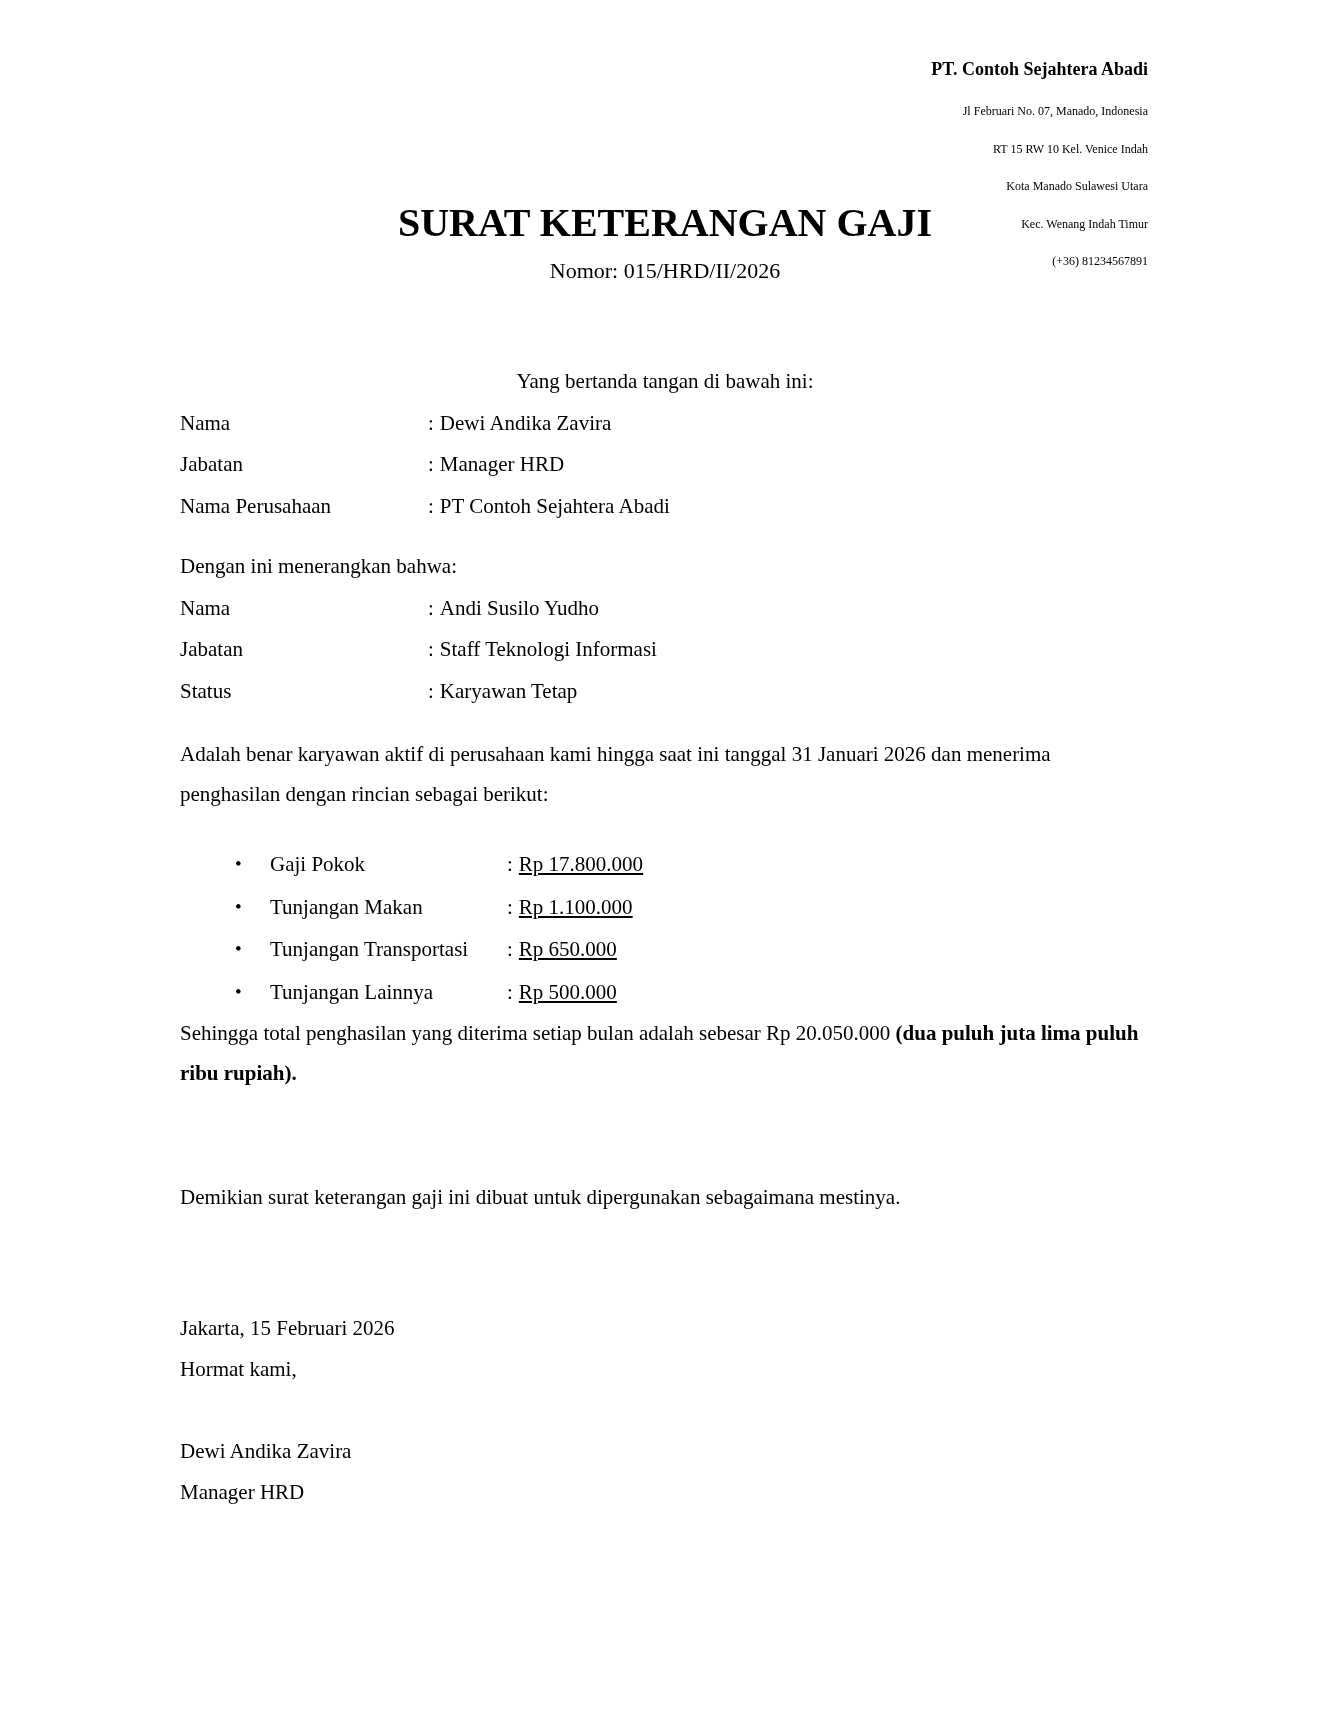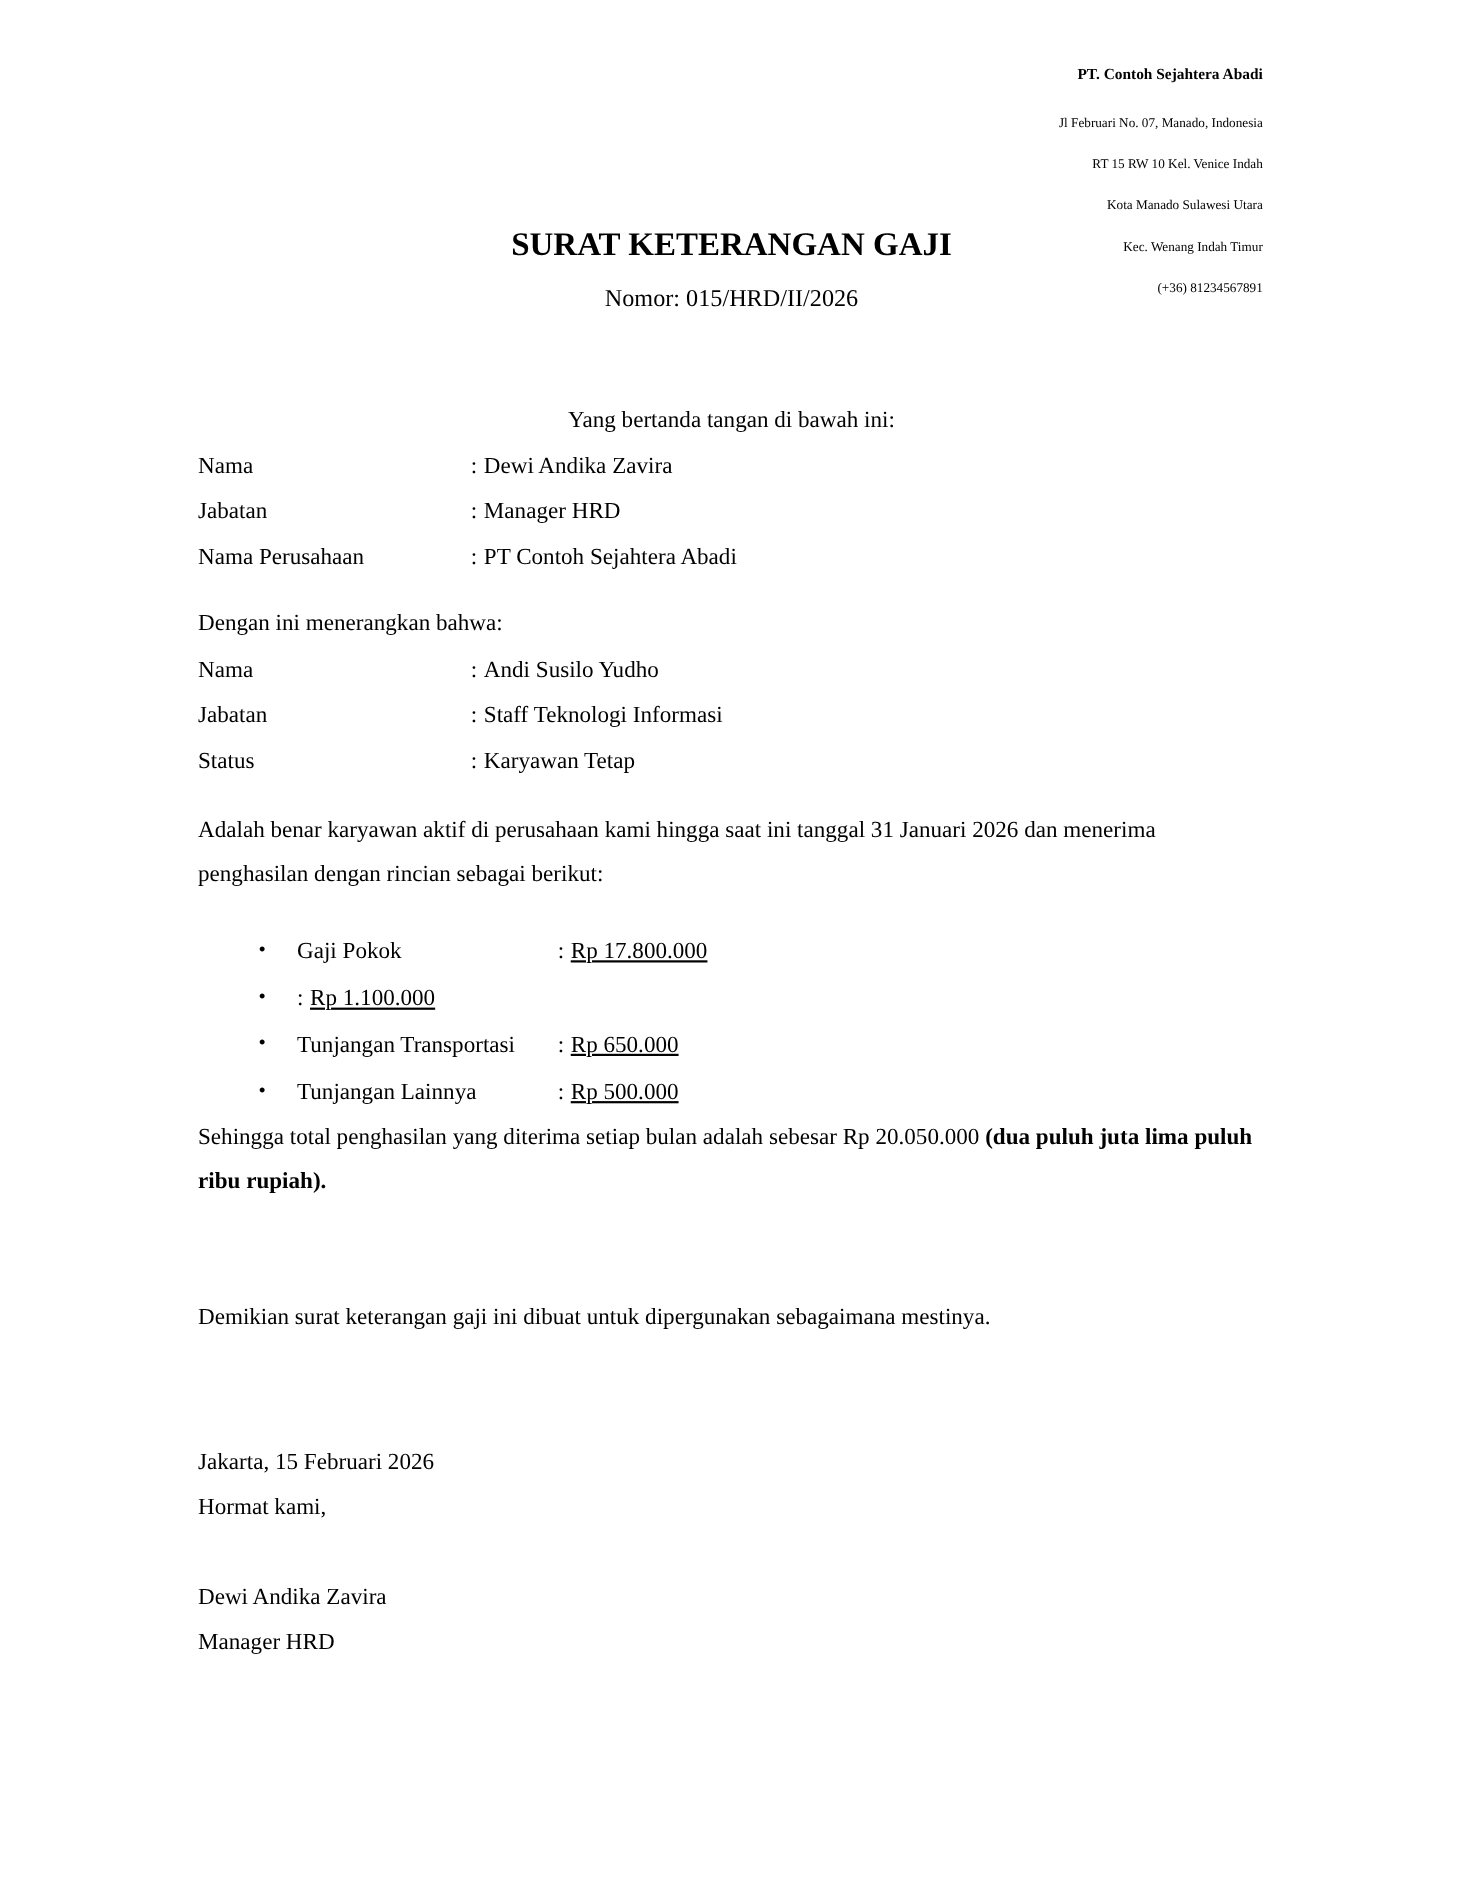"PT. Contoh Sejahtera Abadi" .letterhead .company { font-size: 14px -> 18px }
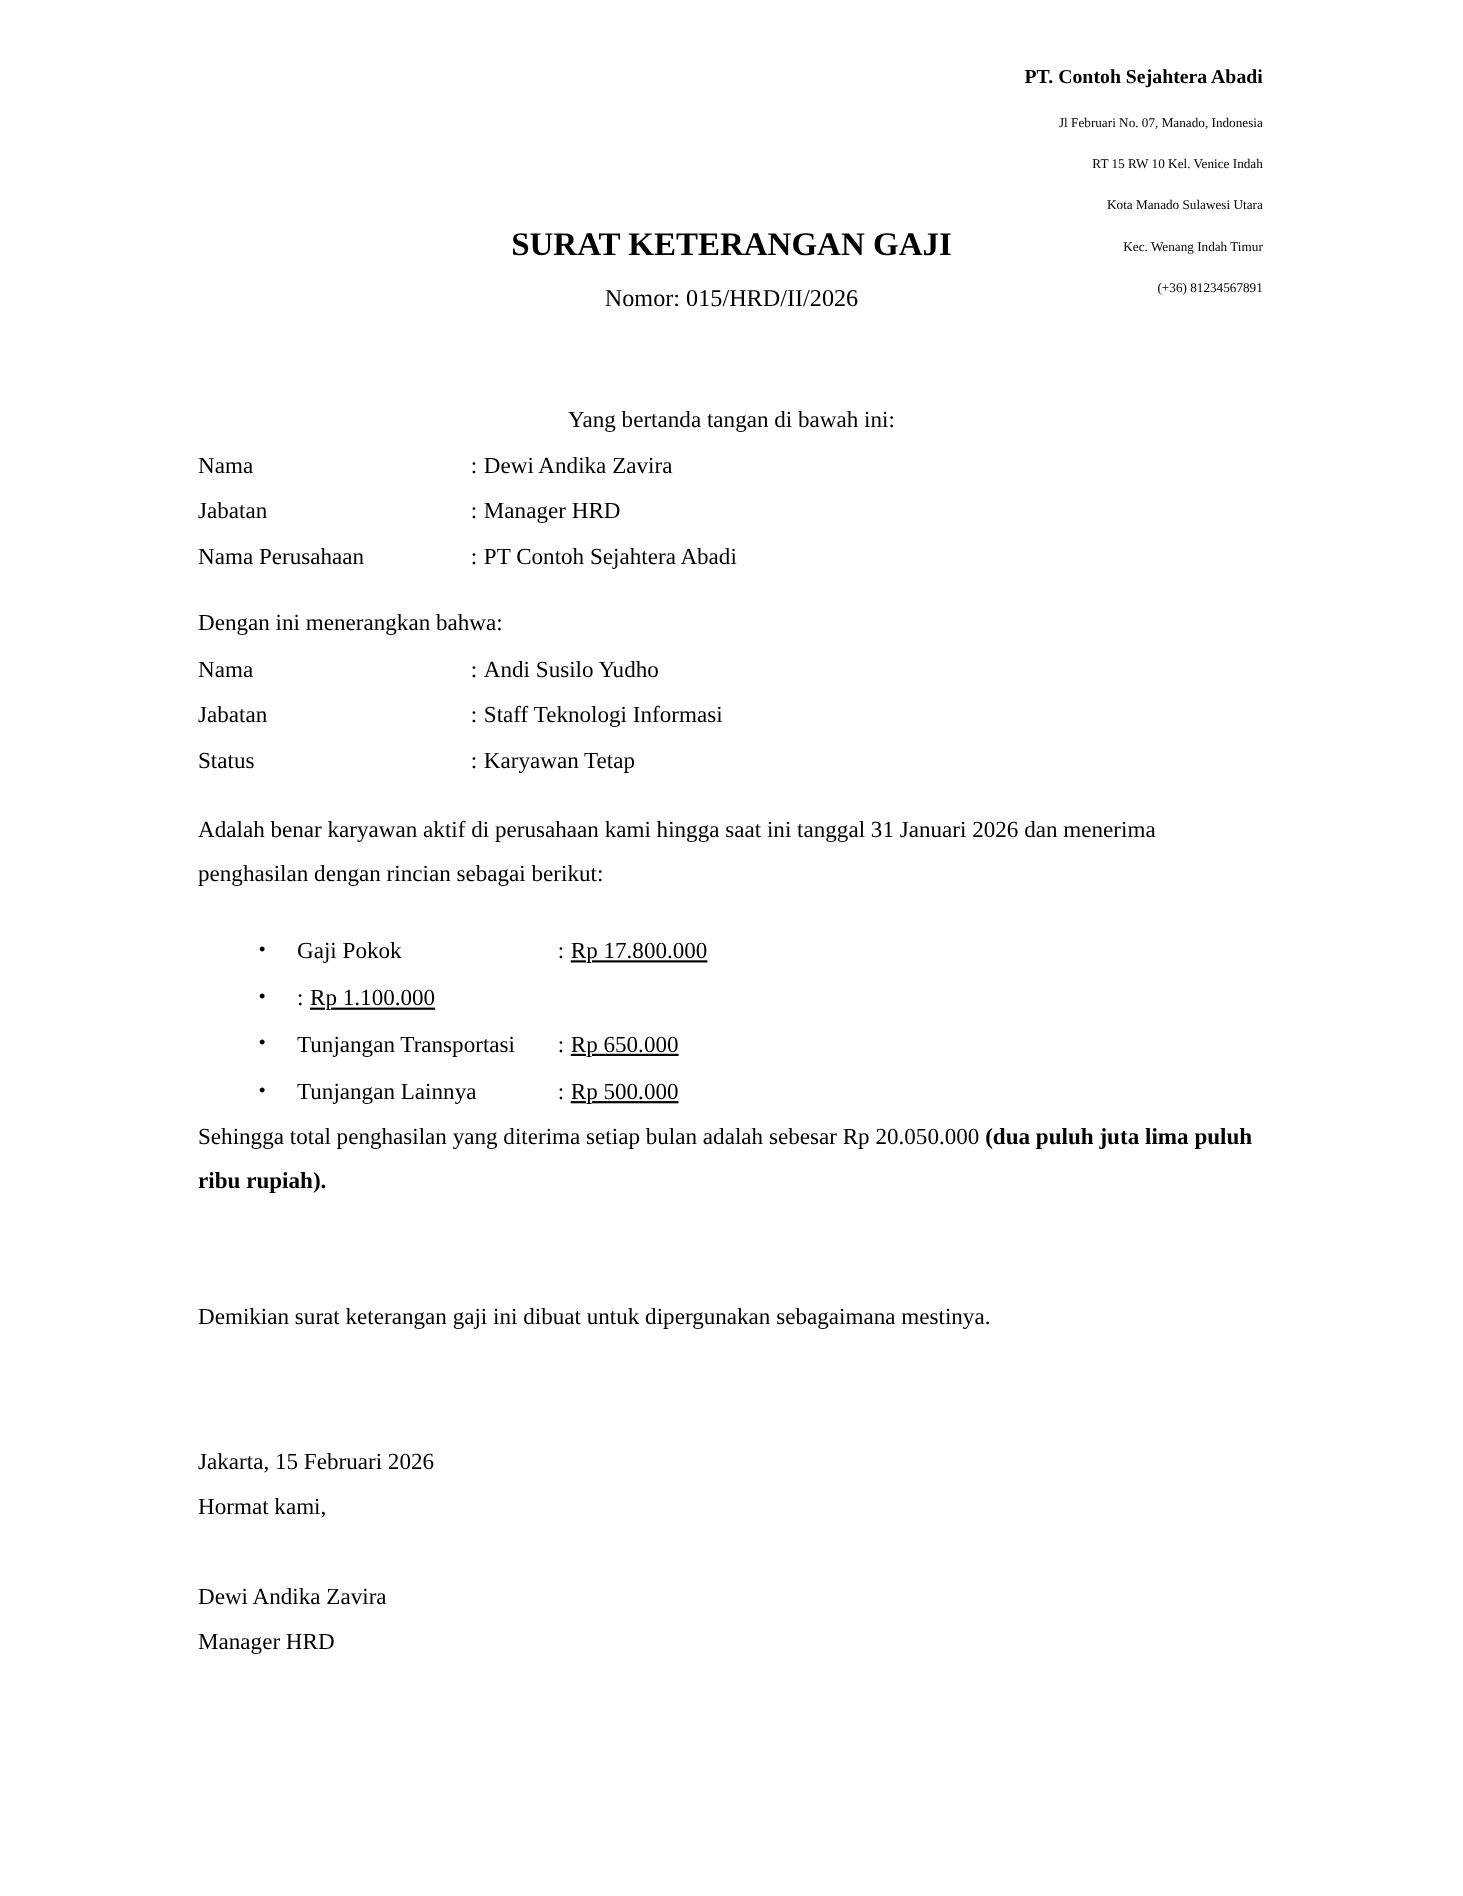"SURAT KETERANGAN GAJI" .title { font-size: 30px -> 40px }
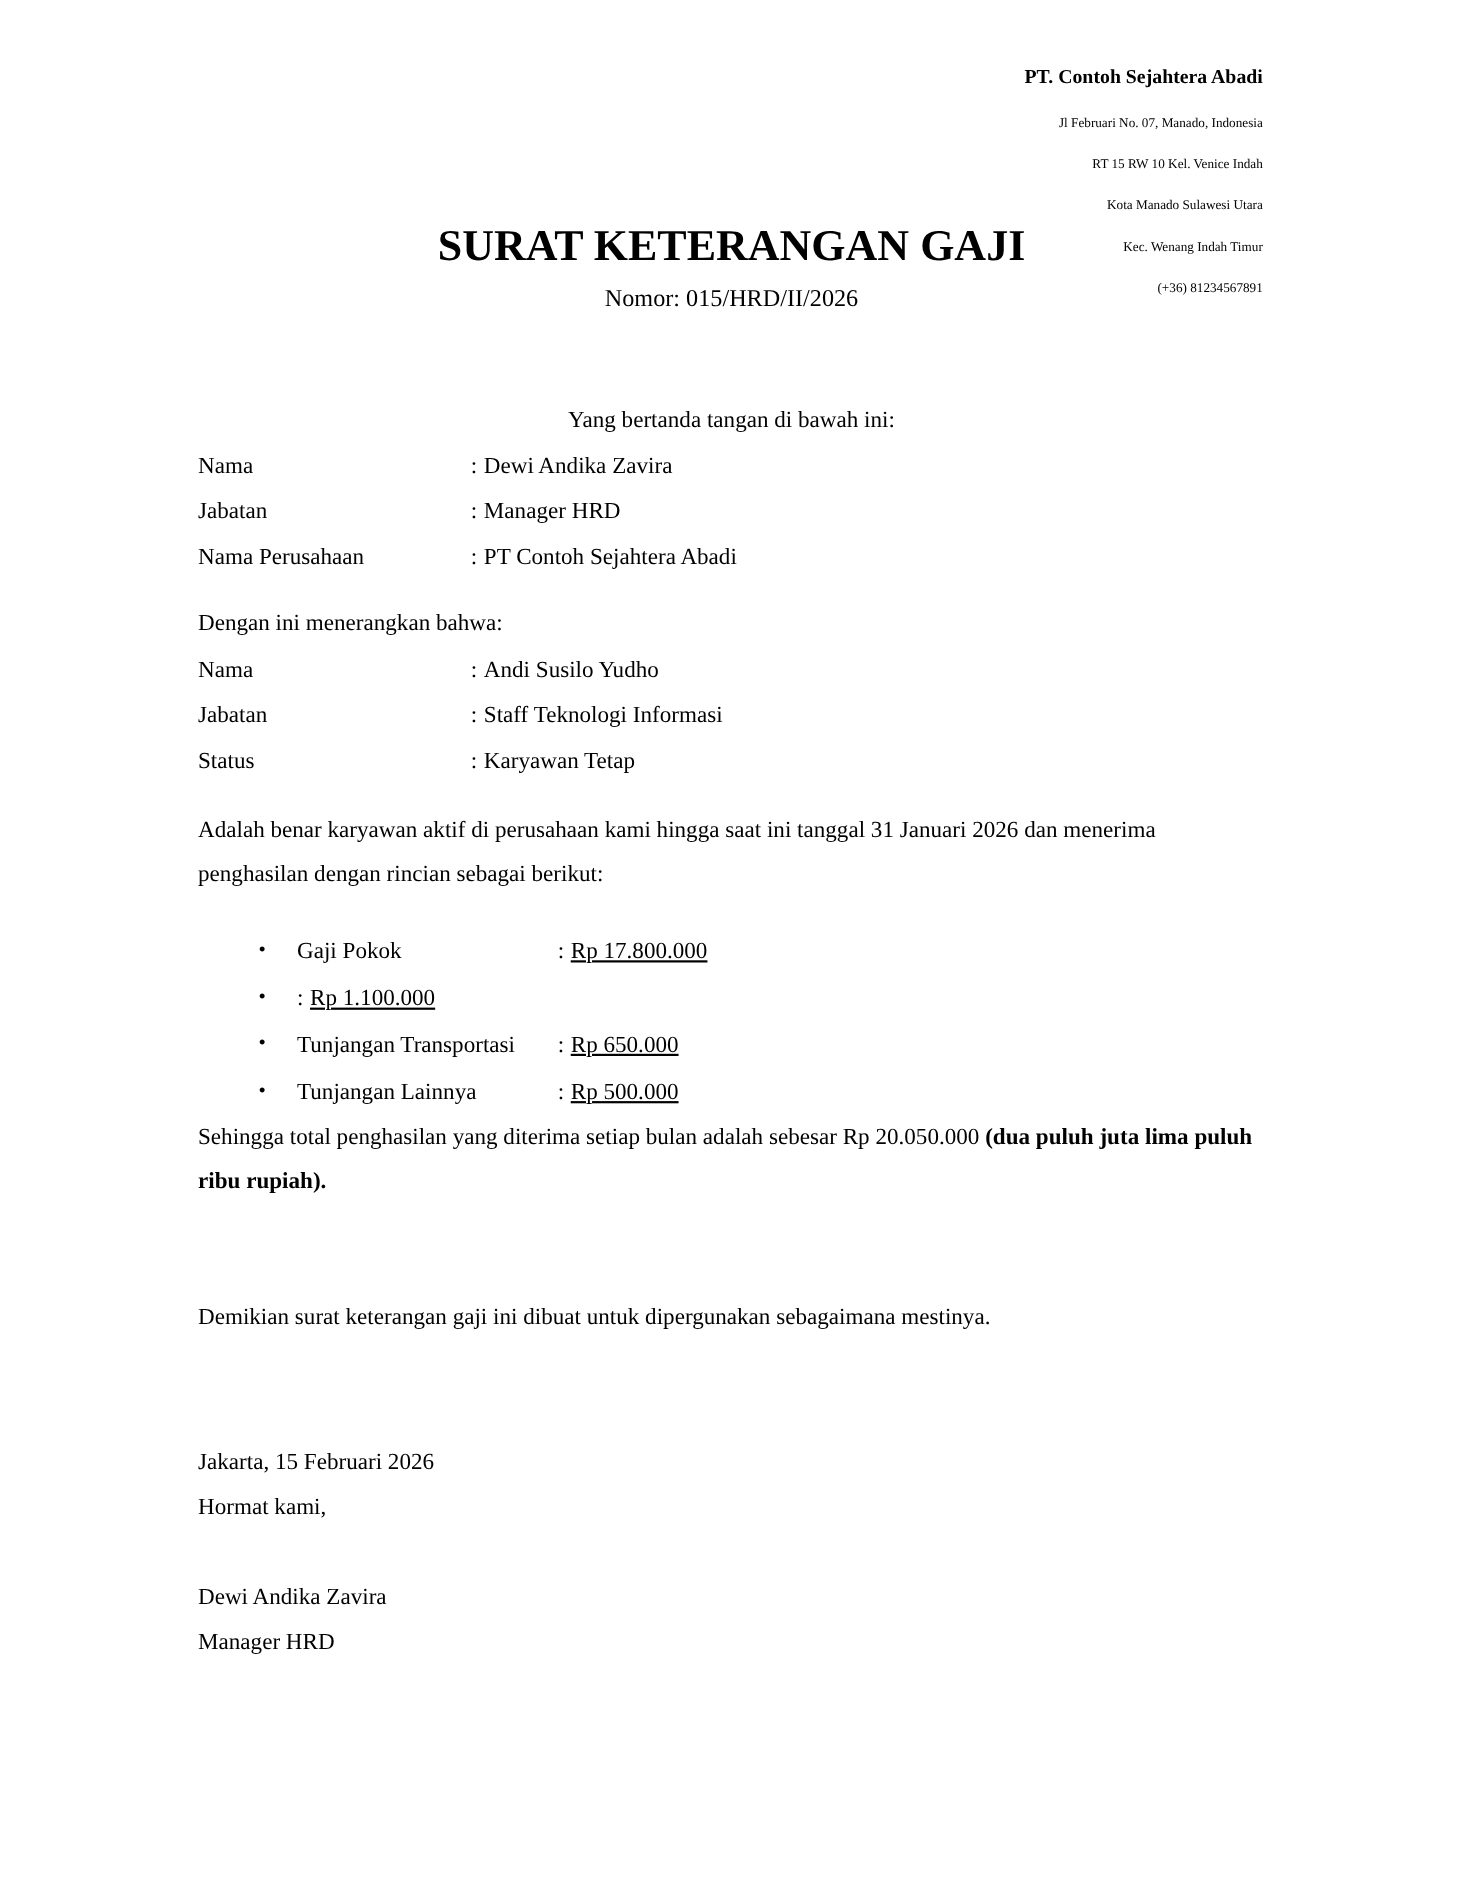"Tunjangan Makan" span.blbl { html: none -> <span>Tunjangan Makan</span> }
